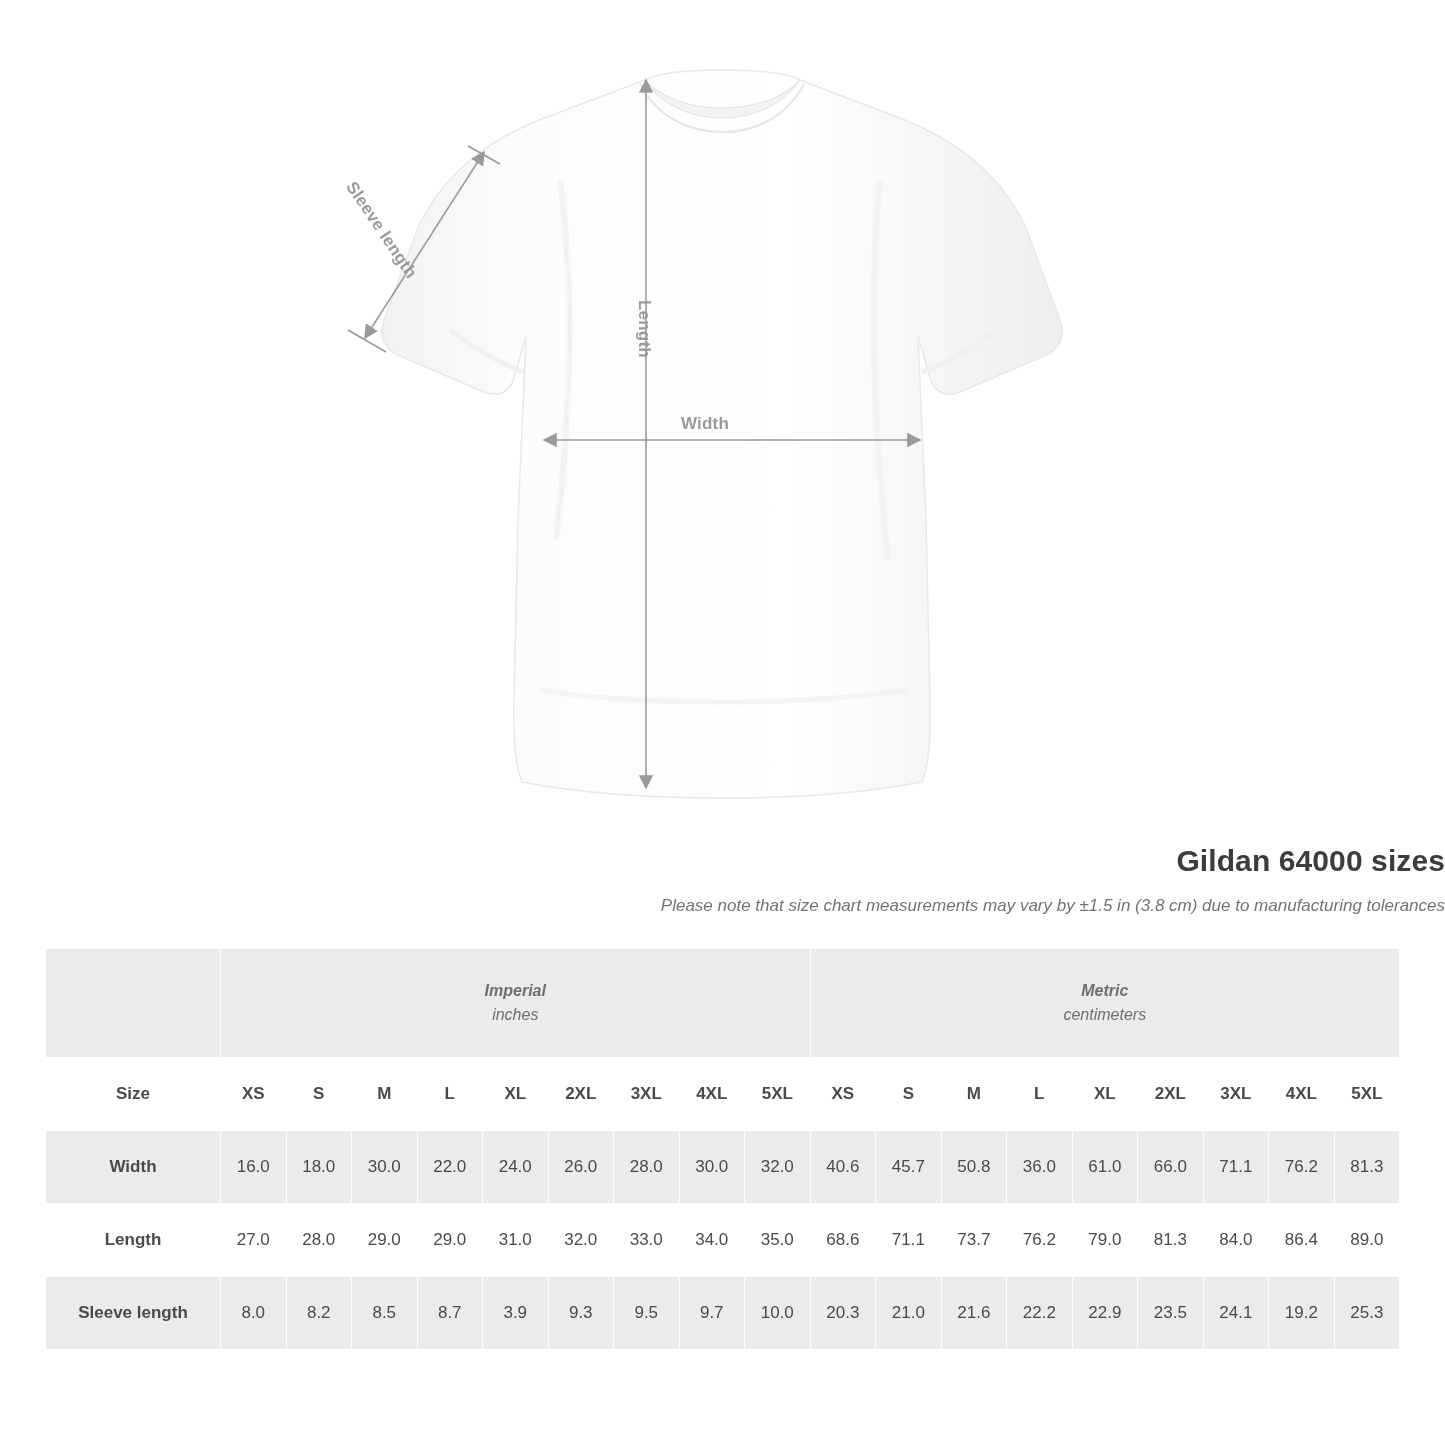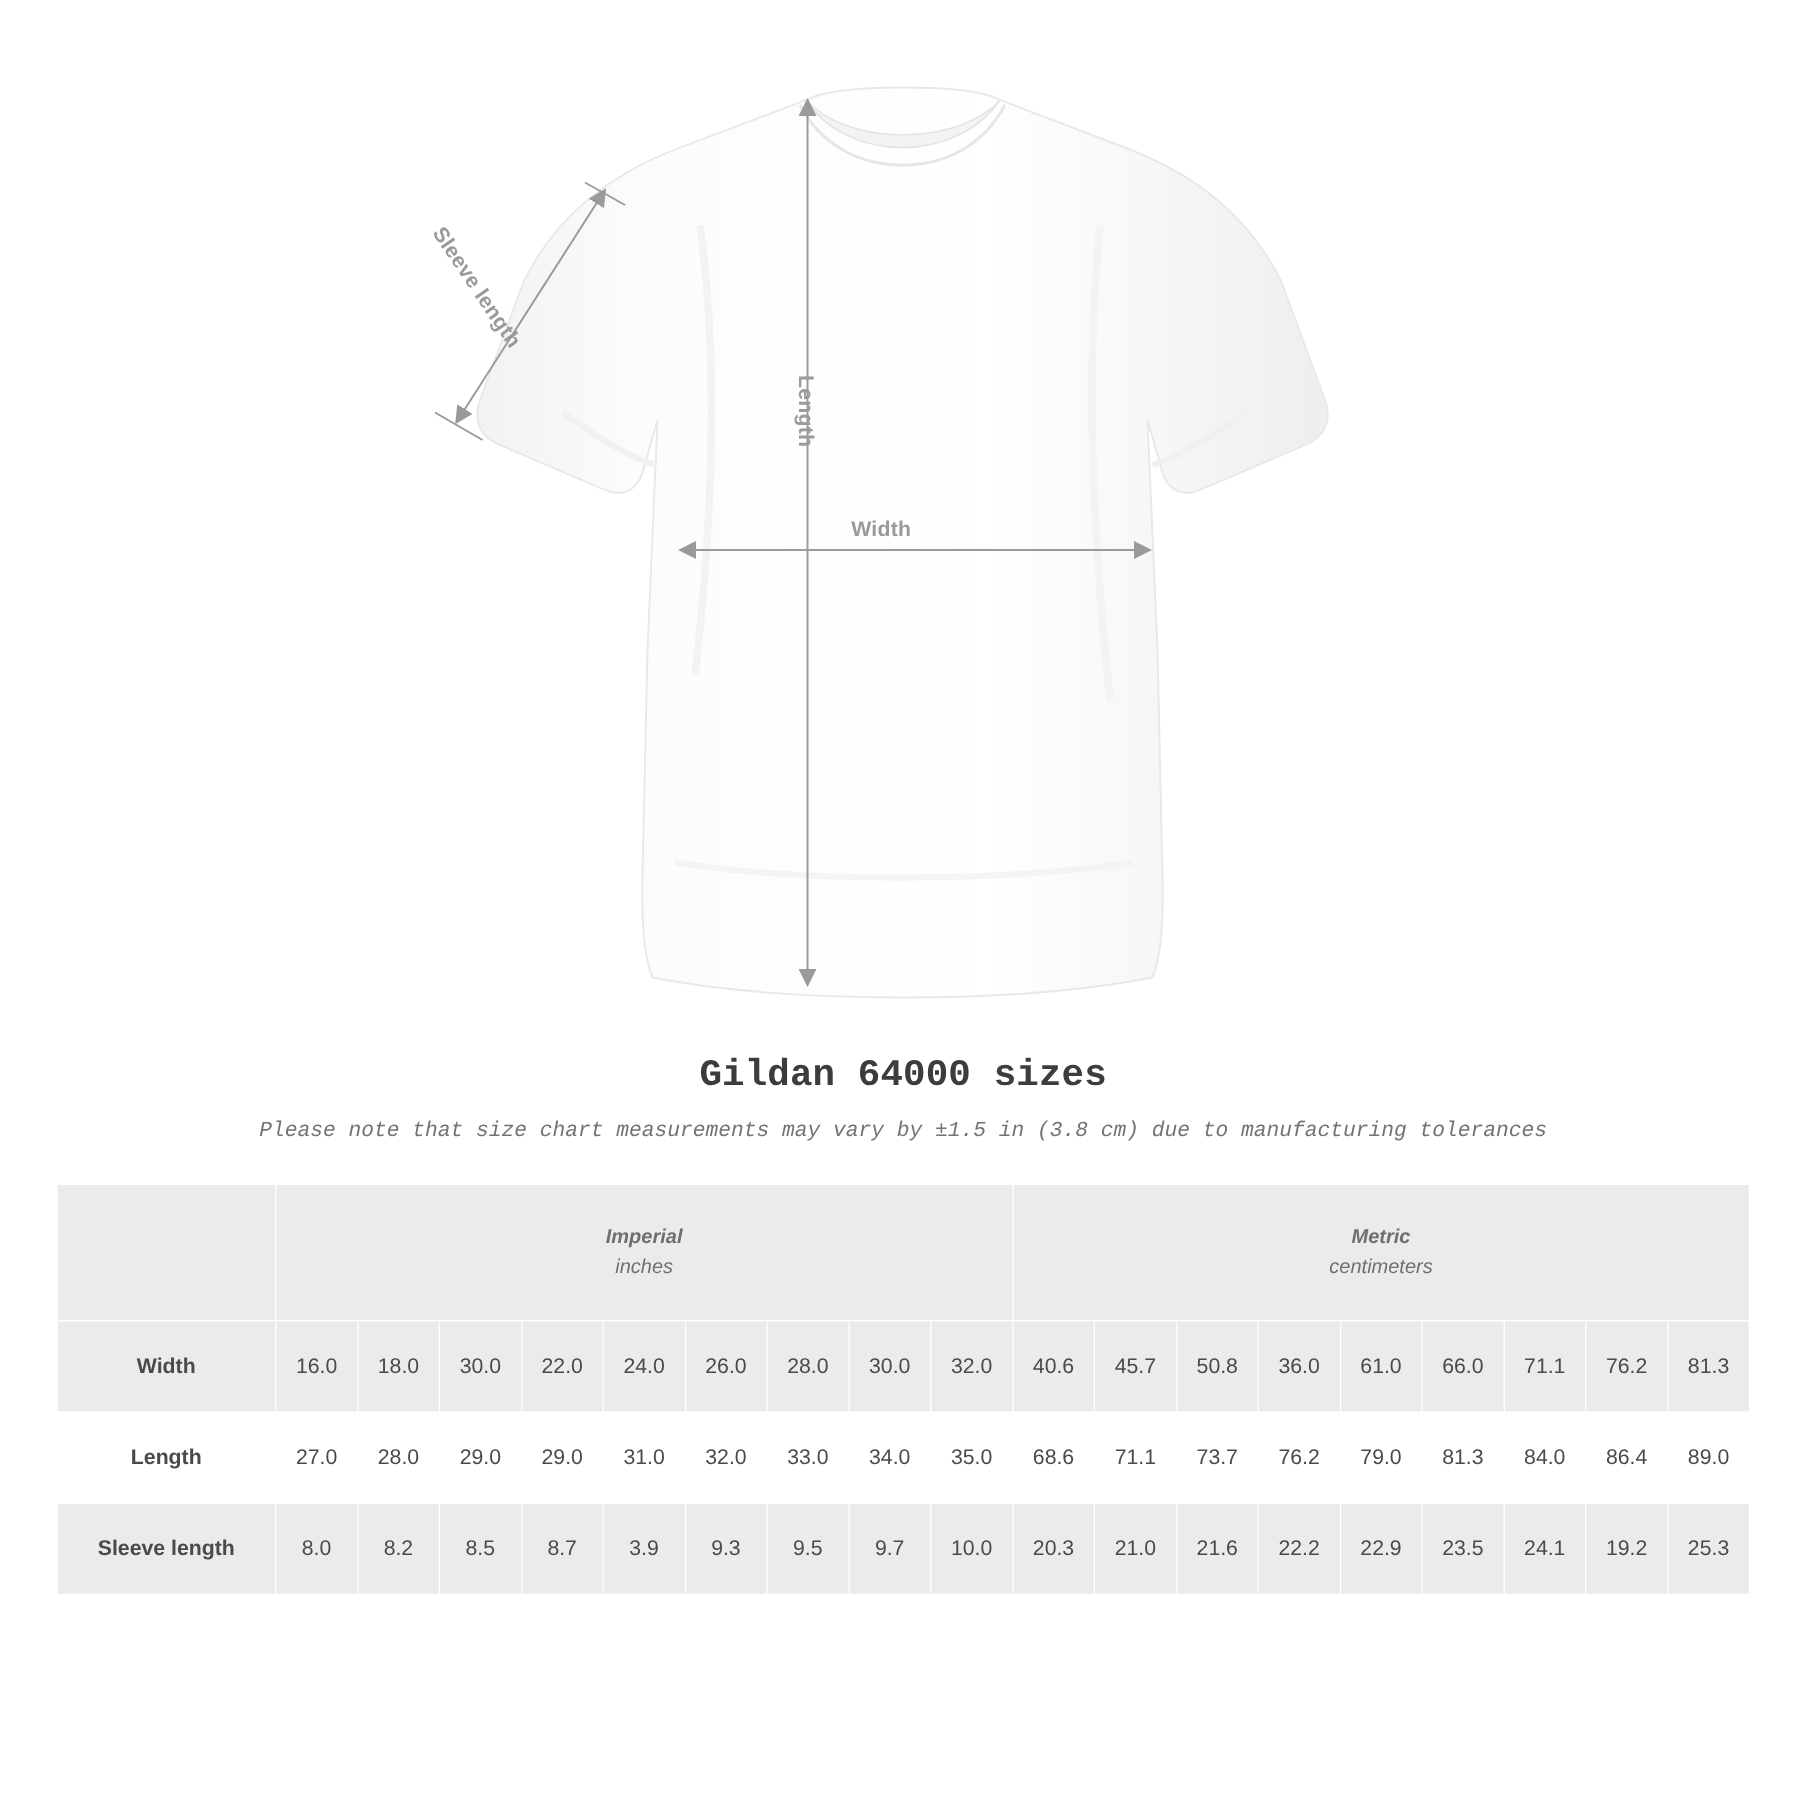"Gildan 64000 sizes" .title-block { font-family: Liberation Mono, monospace -> none; text-align: center -> right }
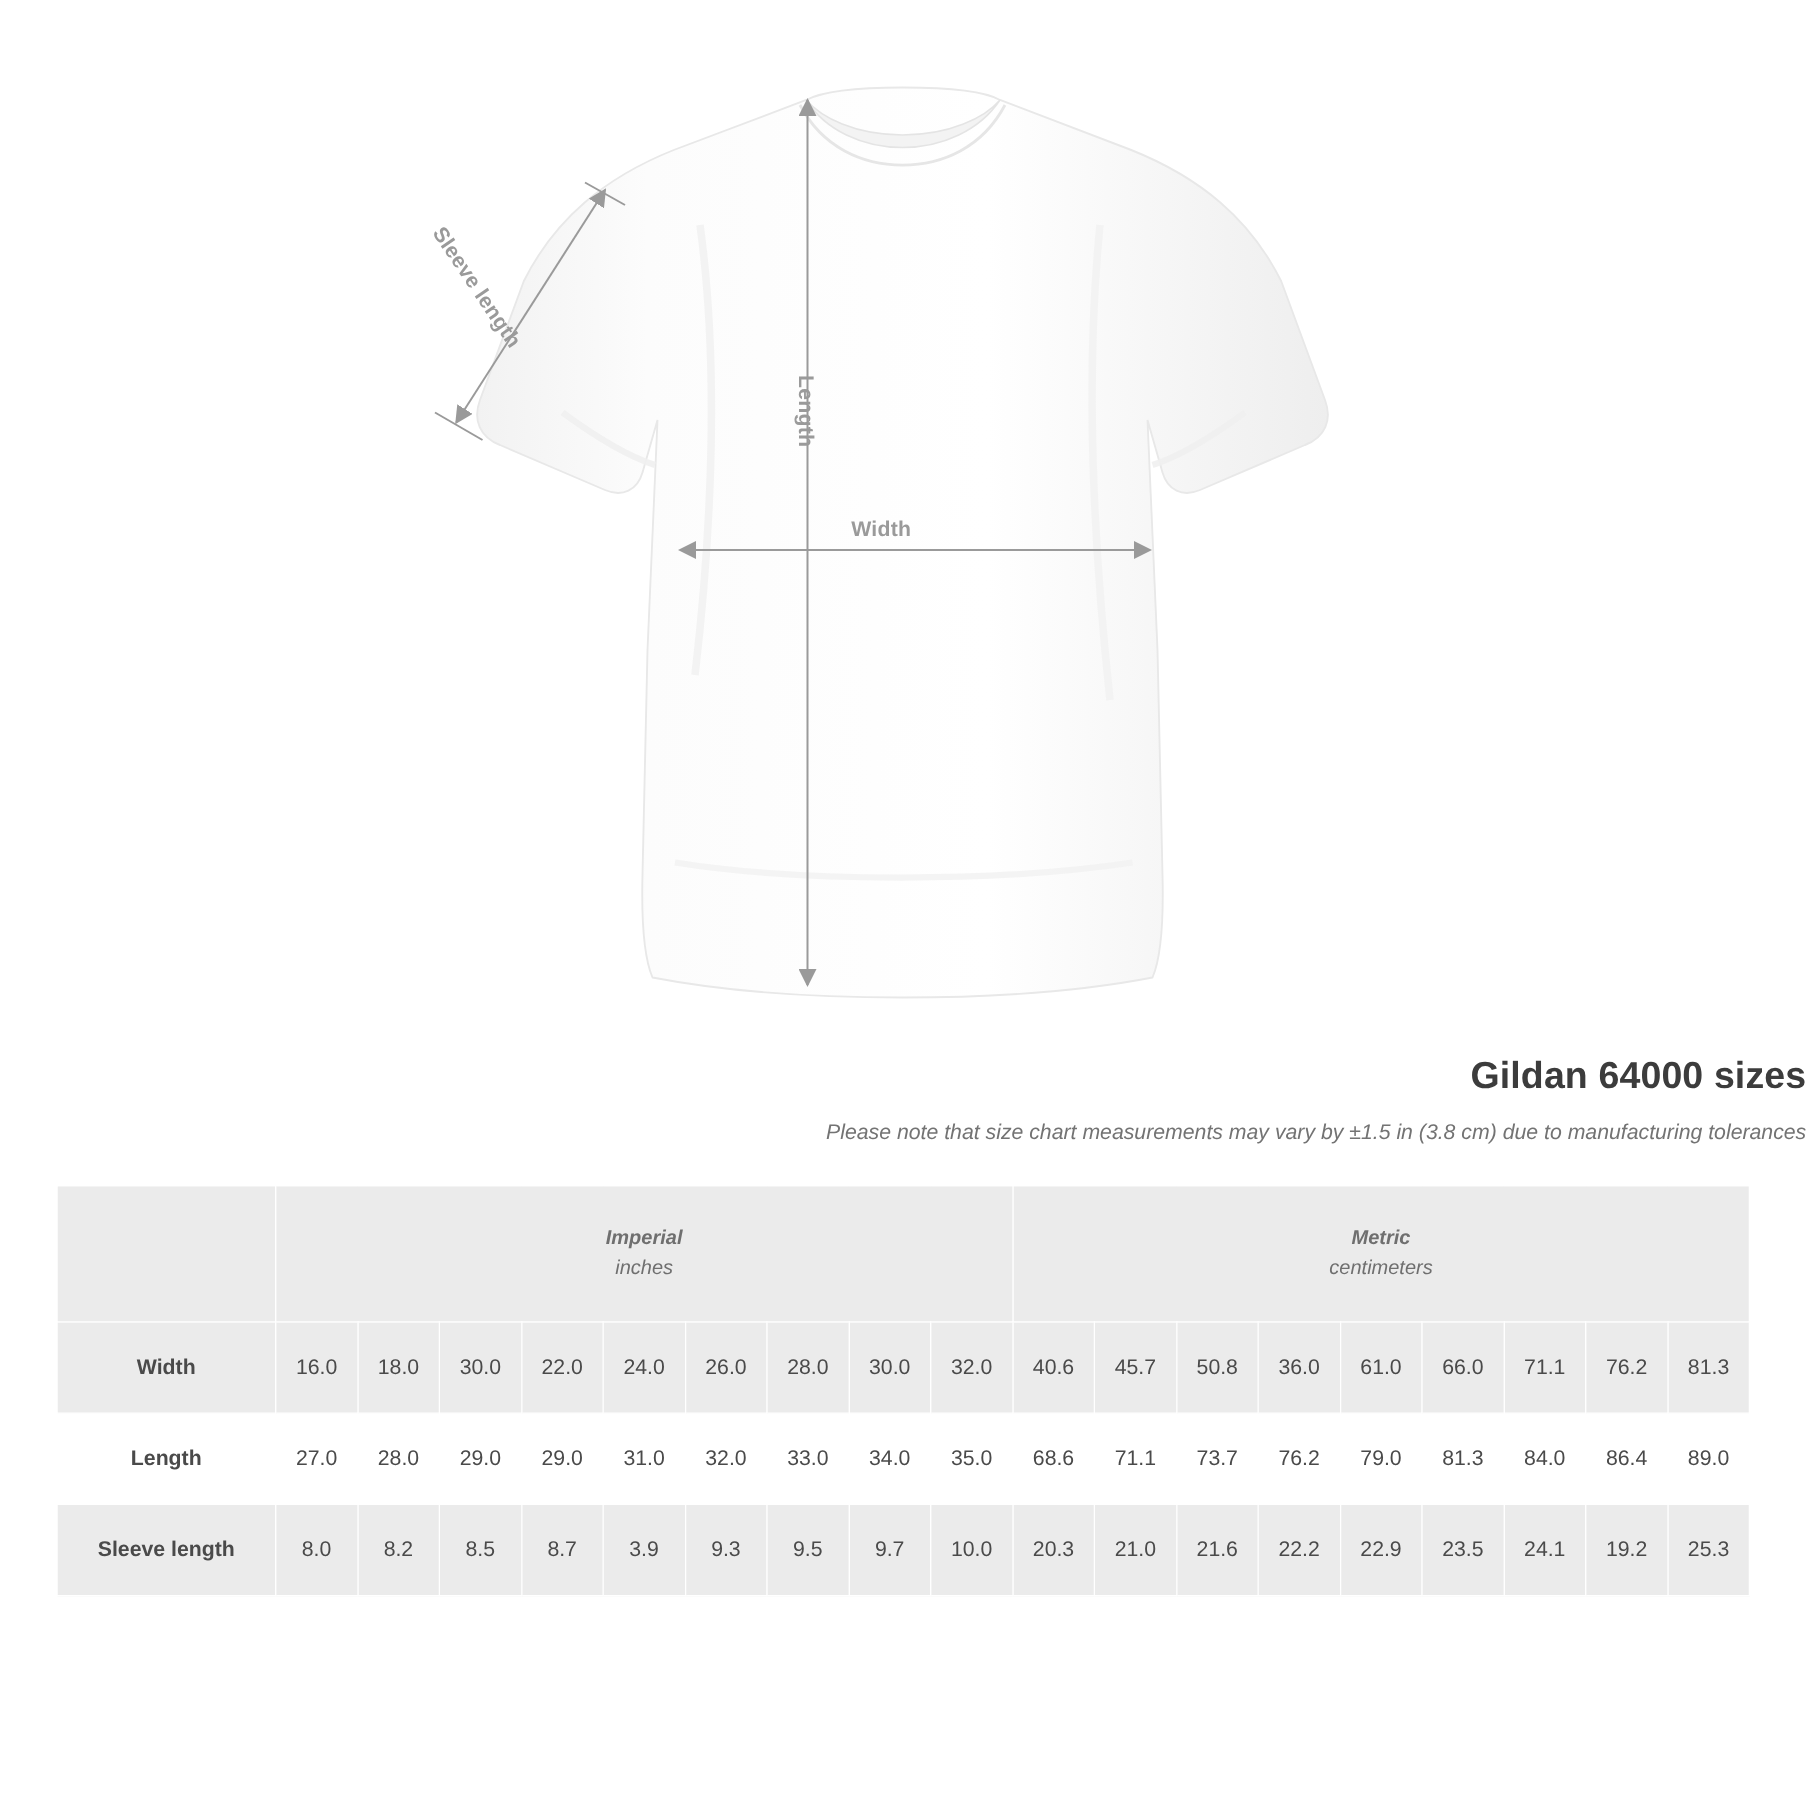"Size" tr.row-head { html: none -> <tr> <td>Size</td> <td>XS</td> <td>S</td> <td>M</td> <td>L</td> <td>XL</td> <td>2XL</td> <td>3XL</td> <td>4XL</td> <td>5XL</td> <td>XS</td> <td>S</td> <td>M</td> <td>L</td> <td>XL</td> <td>2XL</td> <td>3XL</td> <td>4XL</td> <td>5XL</td> </tr> }
